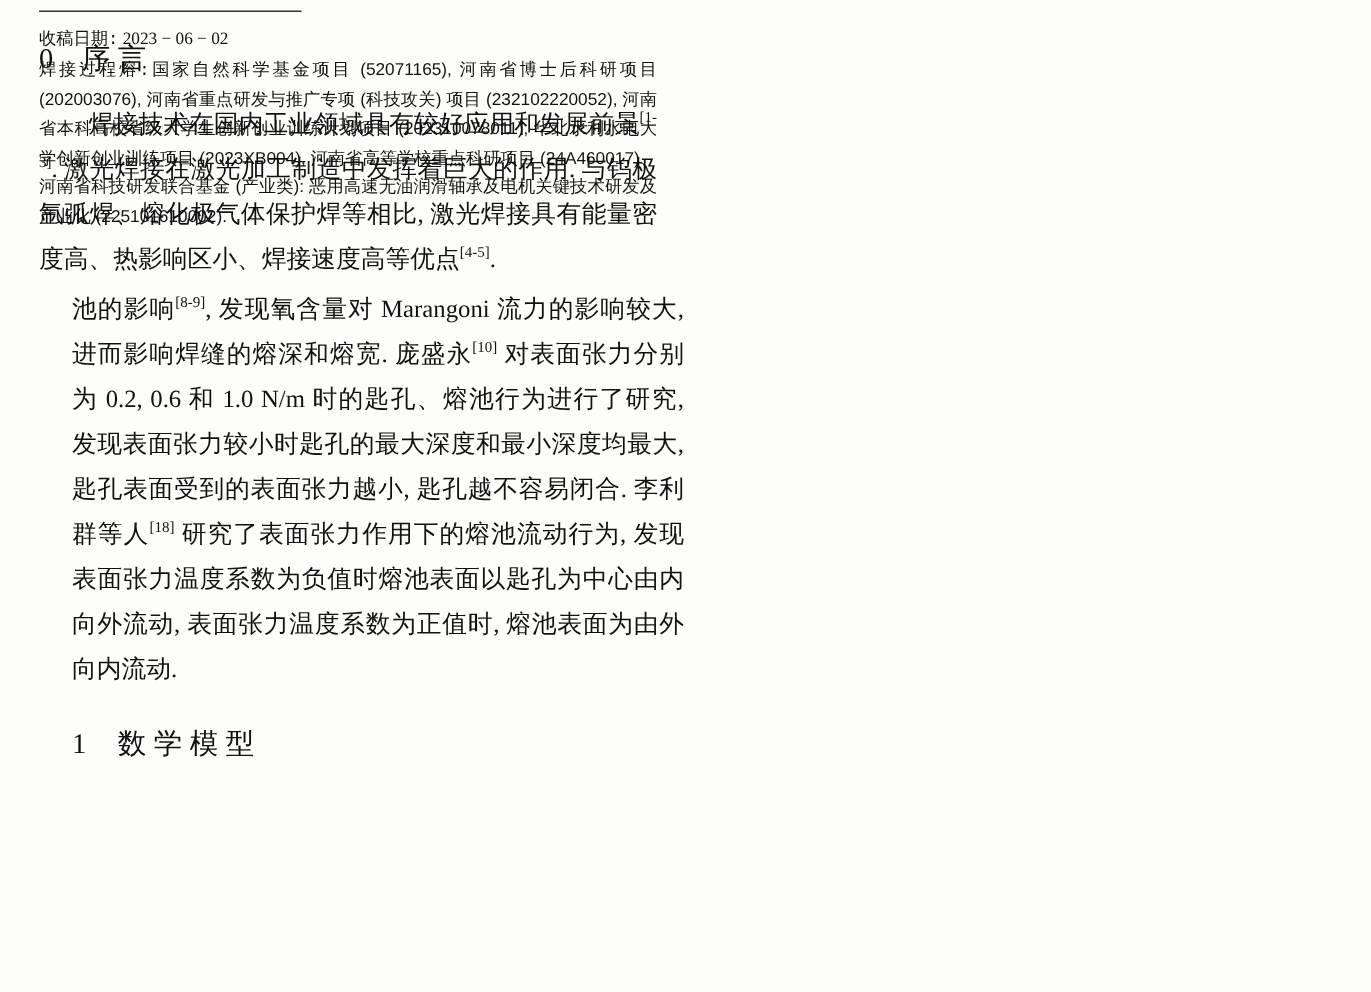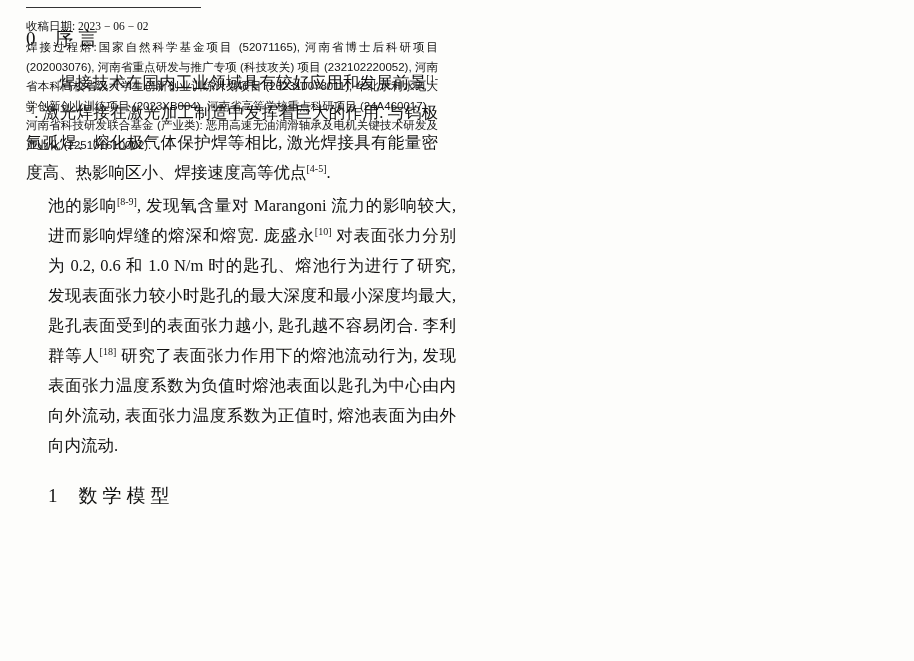"收稿日期:" .fn .lead { font-family: Liberation Serif, serif -> Liberation Mono, monospace }
